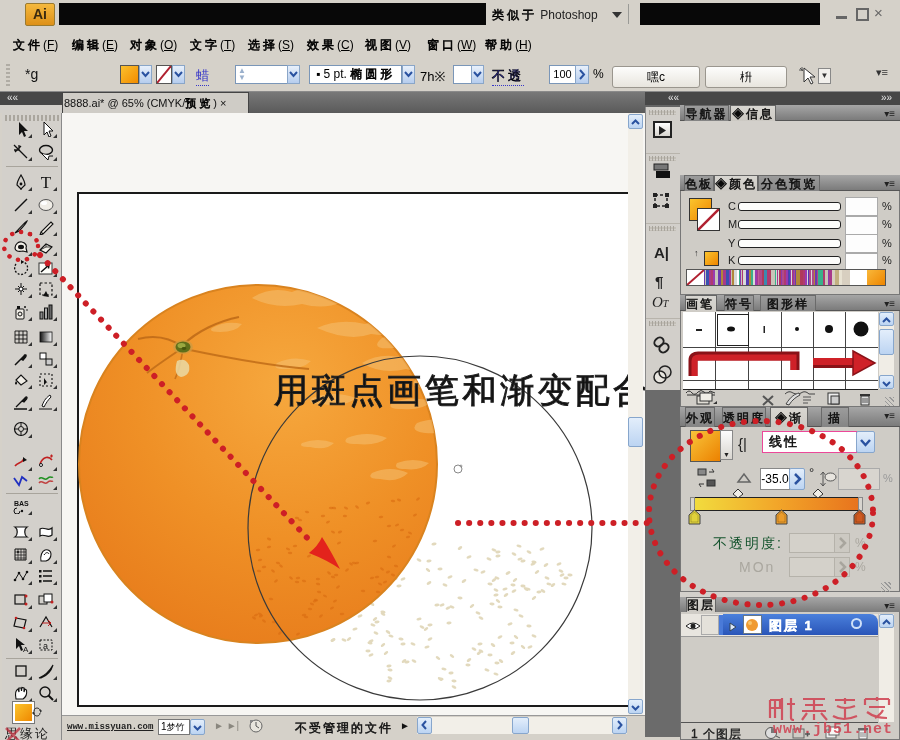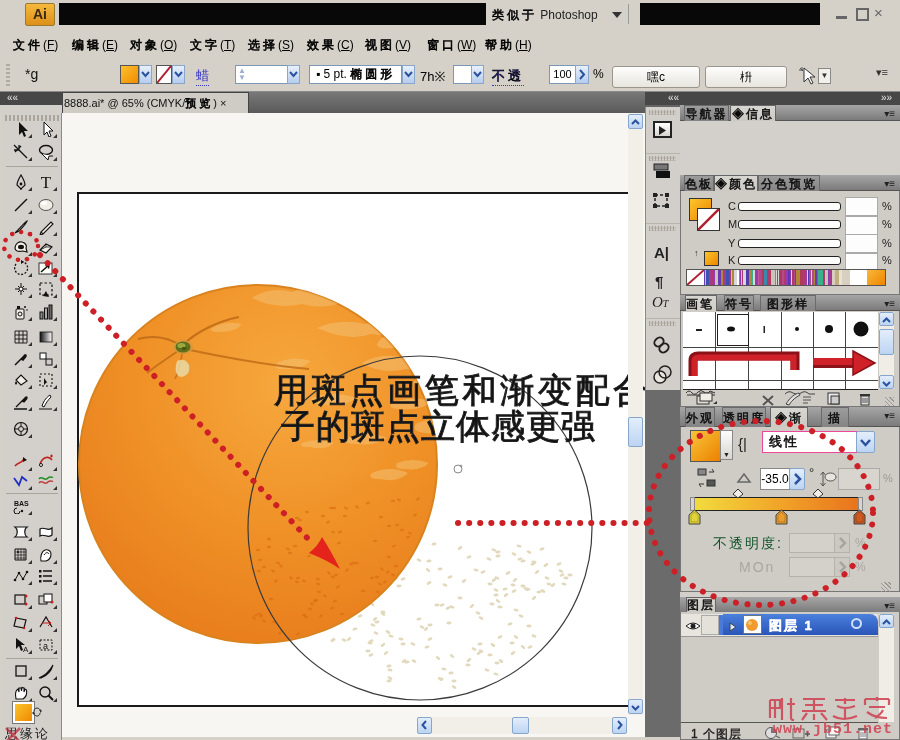"子的斑点立体感更强" div.abs { html: <div>子的斑点立体感更强</div> -> none }
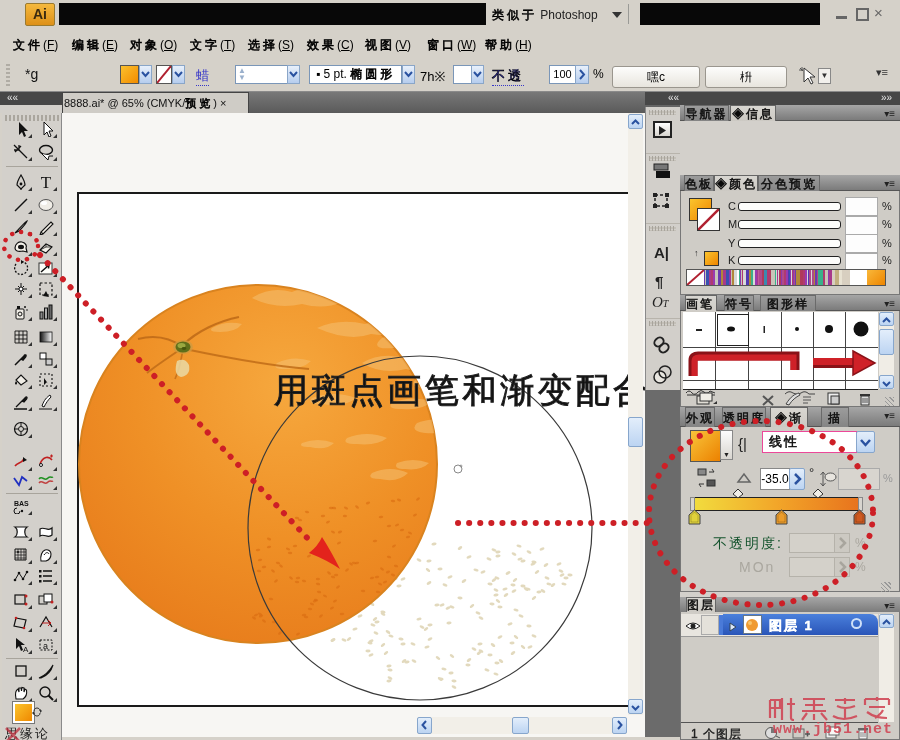"www.missyuan.com" div.abs { html: none -> <div> <div>www.missyuan.com</div> <div><span>1</span><span>梦竹</span></div> <div><svg> <path></path> </svg></div> <div>► ►|</div> <div><svg> <circle></circle> <path></path> <path></path> </svg></div> <div>不受管理的文件</div> <div>►</div> <div></div> </div> }
